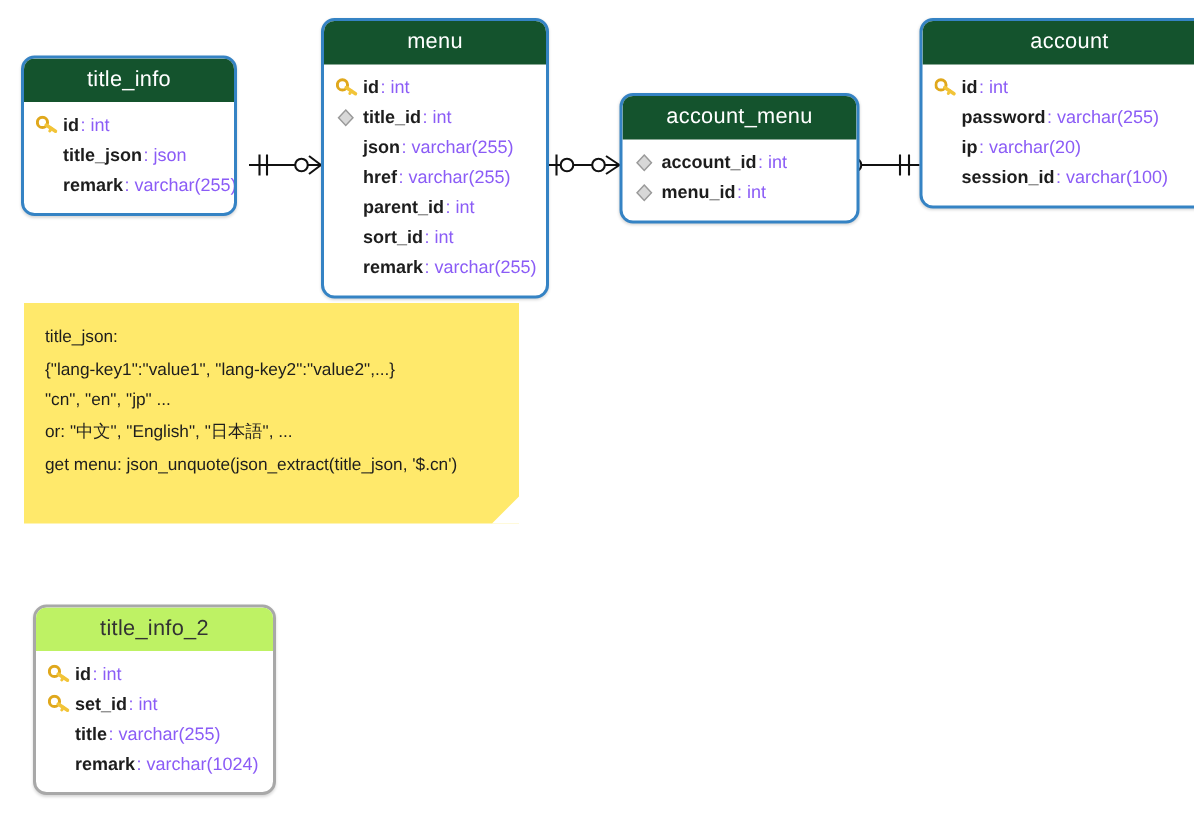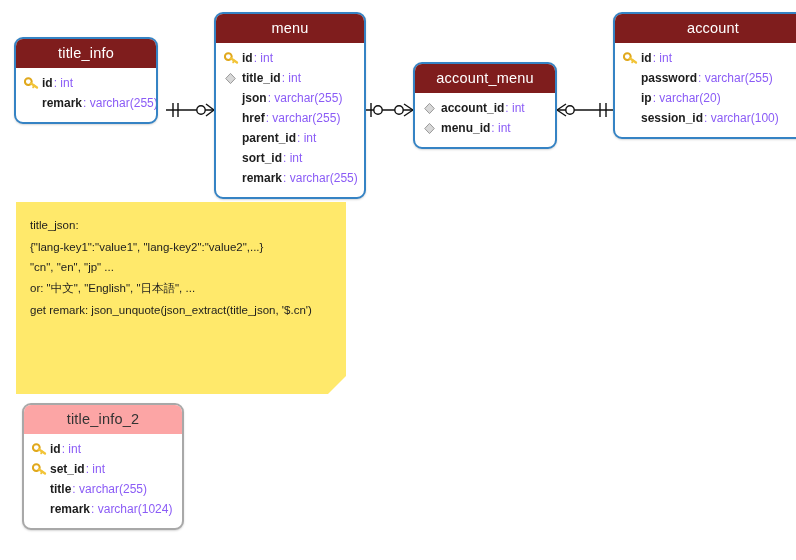"menu" .entity-header { background: #7f1d1d -> #14532d }
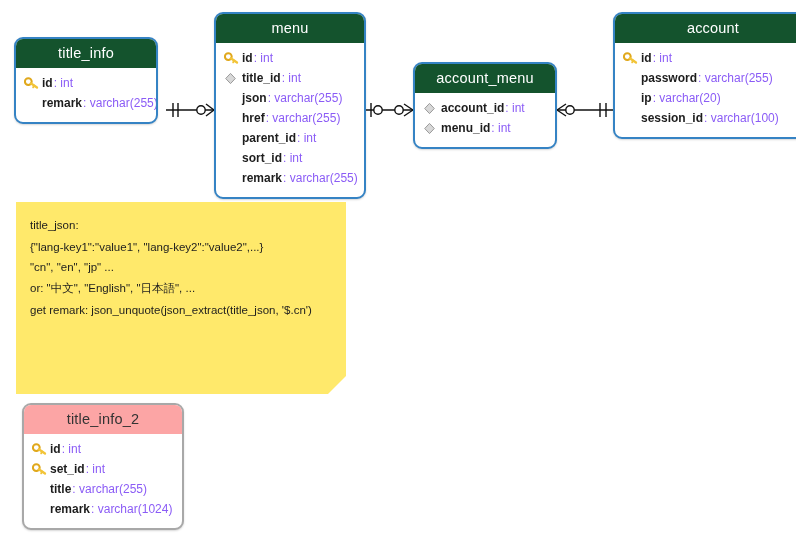"account_menu" div.entity { width: 144px -> 160px }
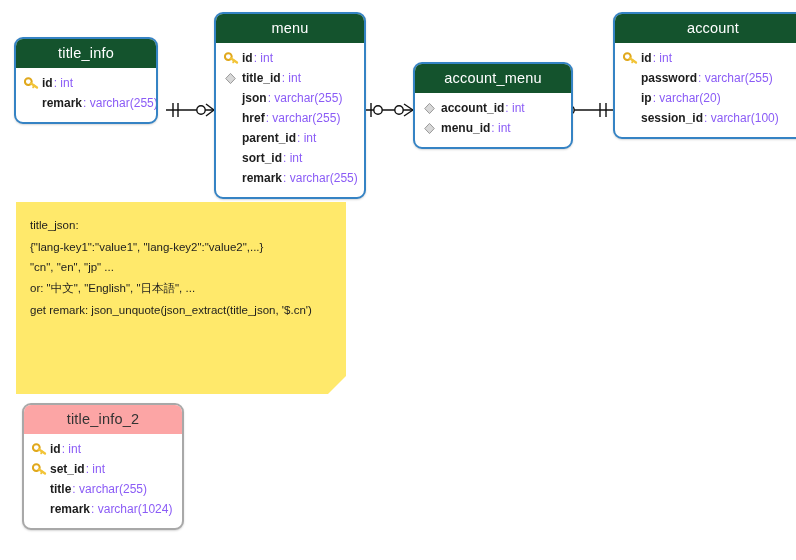"title_json" div.field { html: none -> <div> <span></span> <span>title_json</span> <span>:&nbsp;<span>json</span></span> </div> }
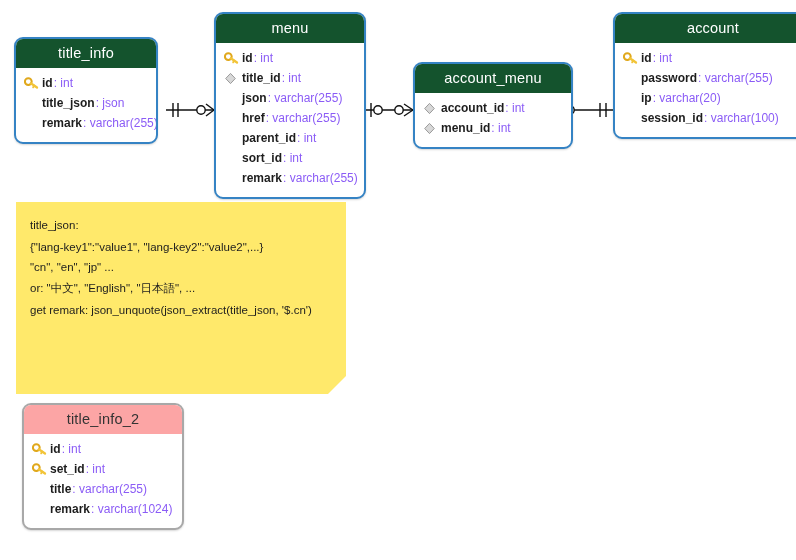"title_json:" div.note { height: 192px -> 147px }
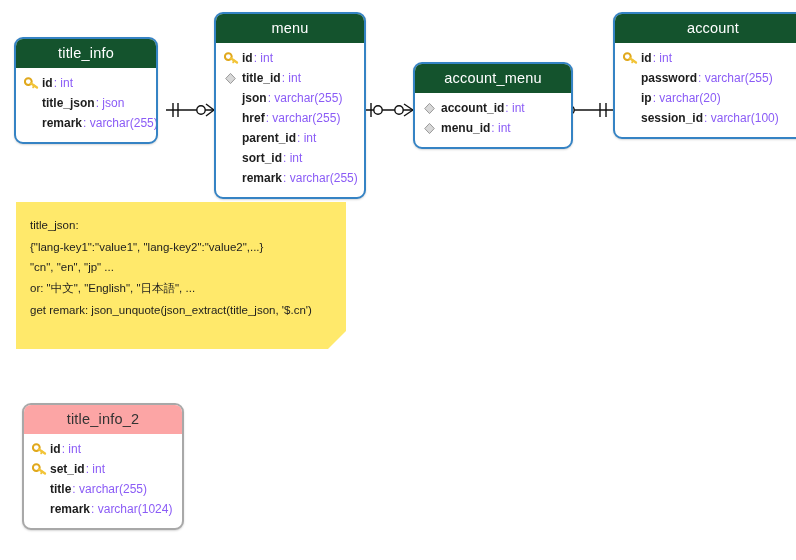"get remark:" div.note-line { text: remark -> menu }
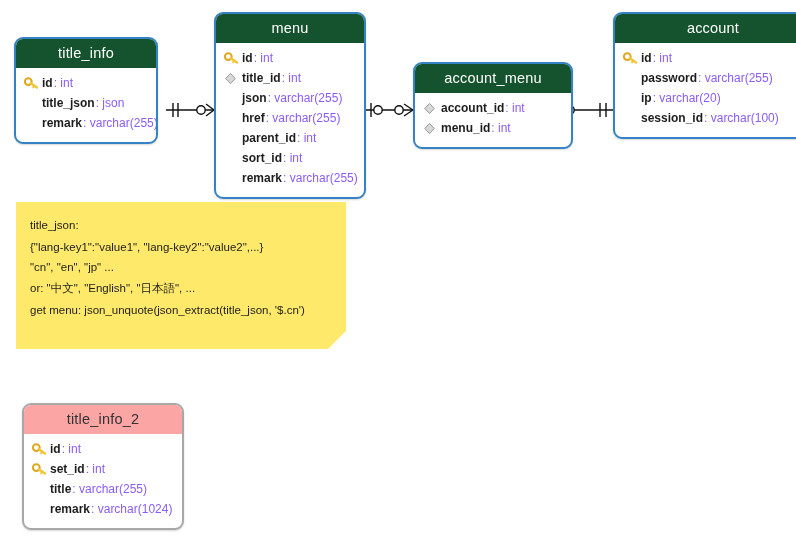"title_info_2" .entity.gray .entity-header { background: #fca5a5 -> #bef264 }
